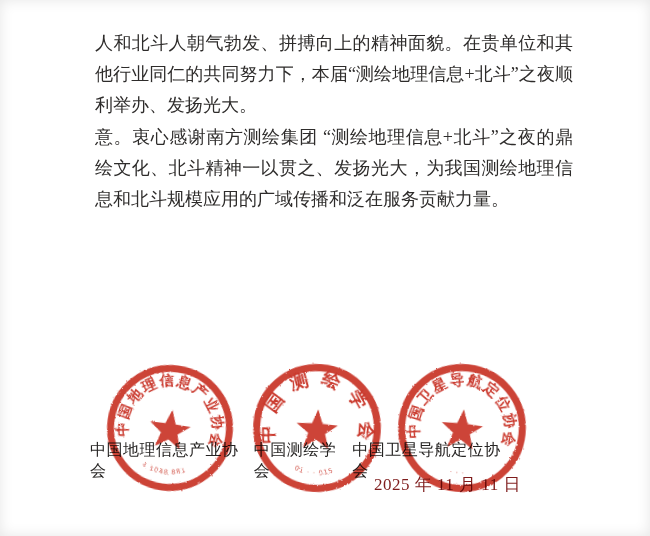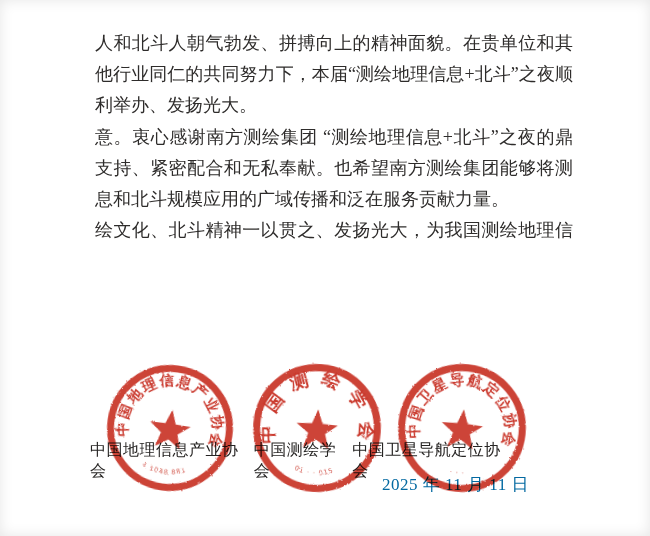"支持、紧密配合和无私奉献。也希望南方测绘集团能够将测" div.body-line { html: <div>支持、紧密配合和无私奉献。也希望南方测绘集团能够将测</div> -> none }
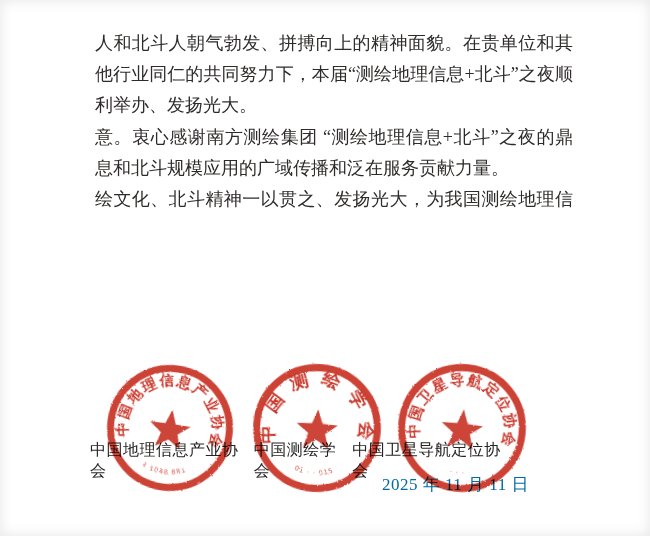"息和北斗规模应用的广域传播和泛在服务贡献力量。" div.body-line { order: before "绘文化、北斗精神一以贯之、发扬光大，为我国测绘地理信" -> after "绘文化、北斗精神一以贯之、发扬光大，为我国测绘地理信" }
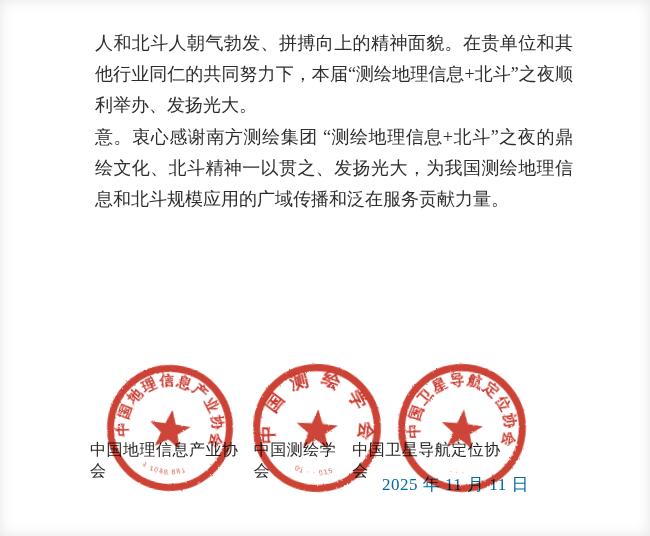"2025 年 11 月 11" .date-line { color: #0369a1 -> #7f1d1d; left: 382px -> 374px }
